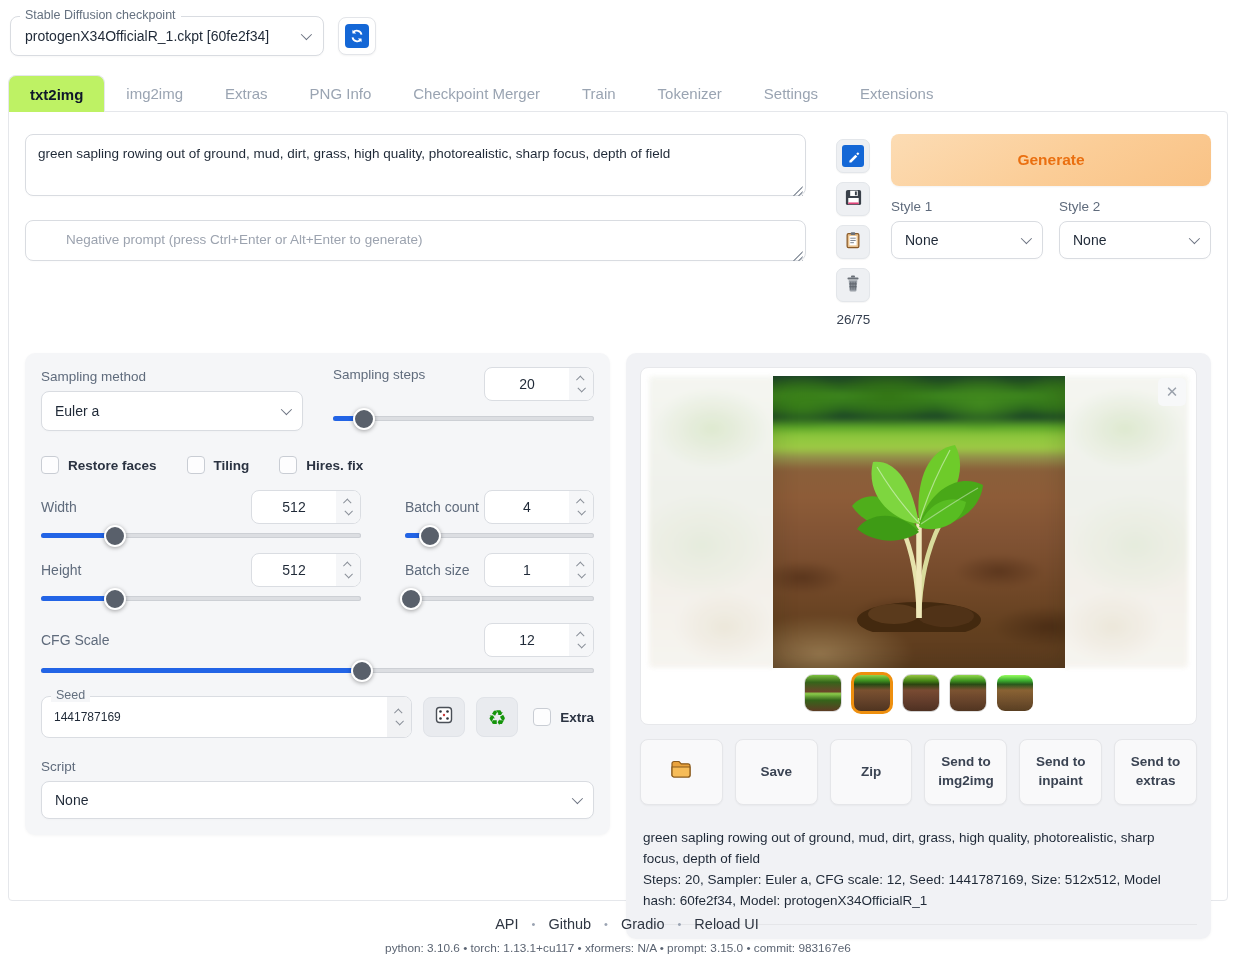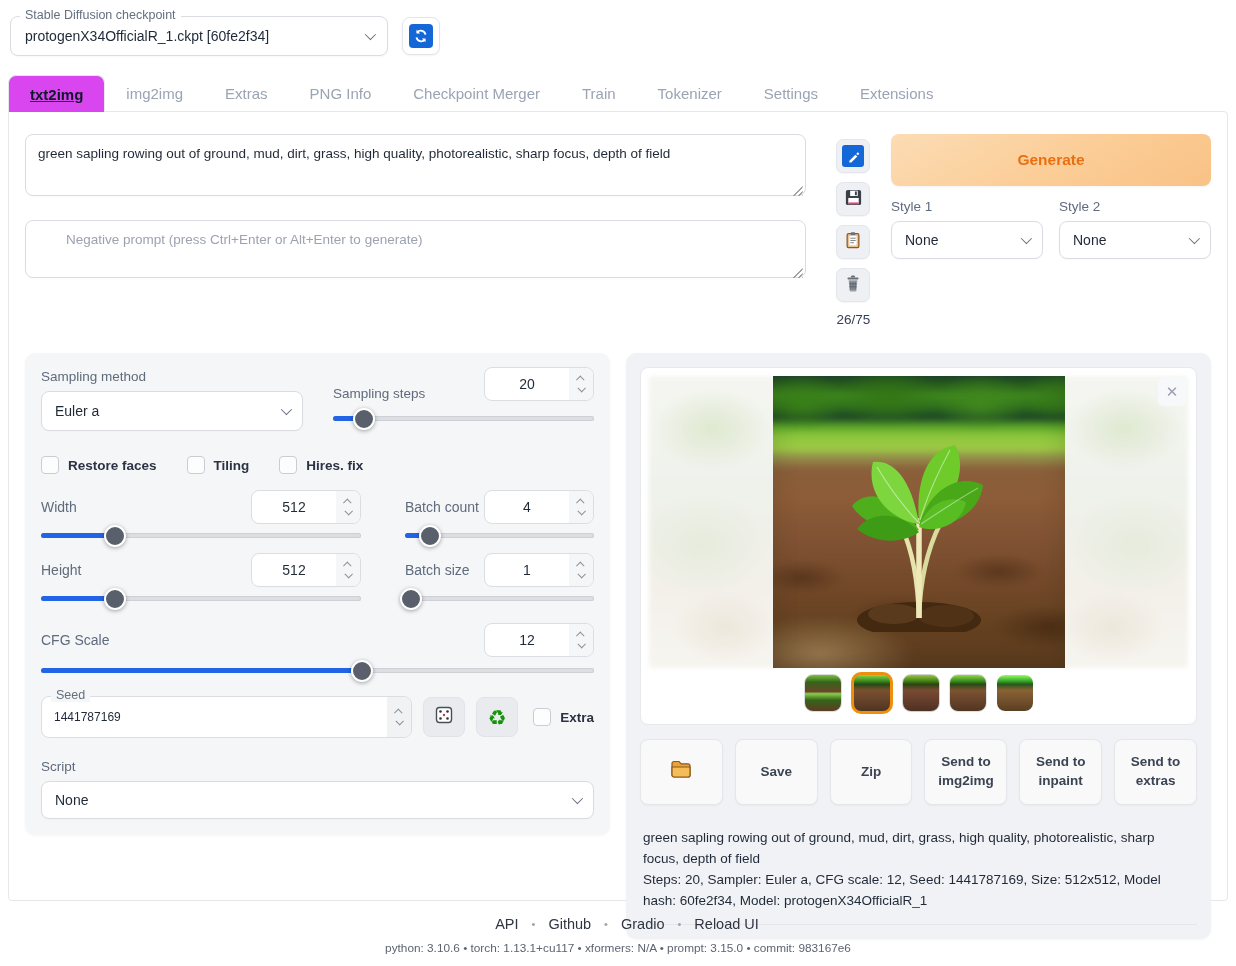"Stable Diffusion checkpoint" .ckpt { width: 378px -> 314px }
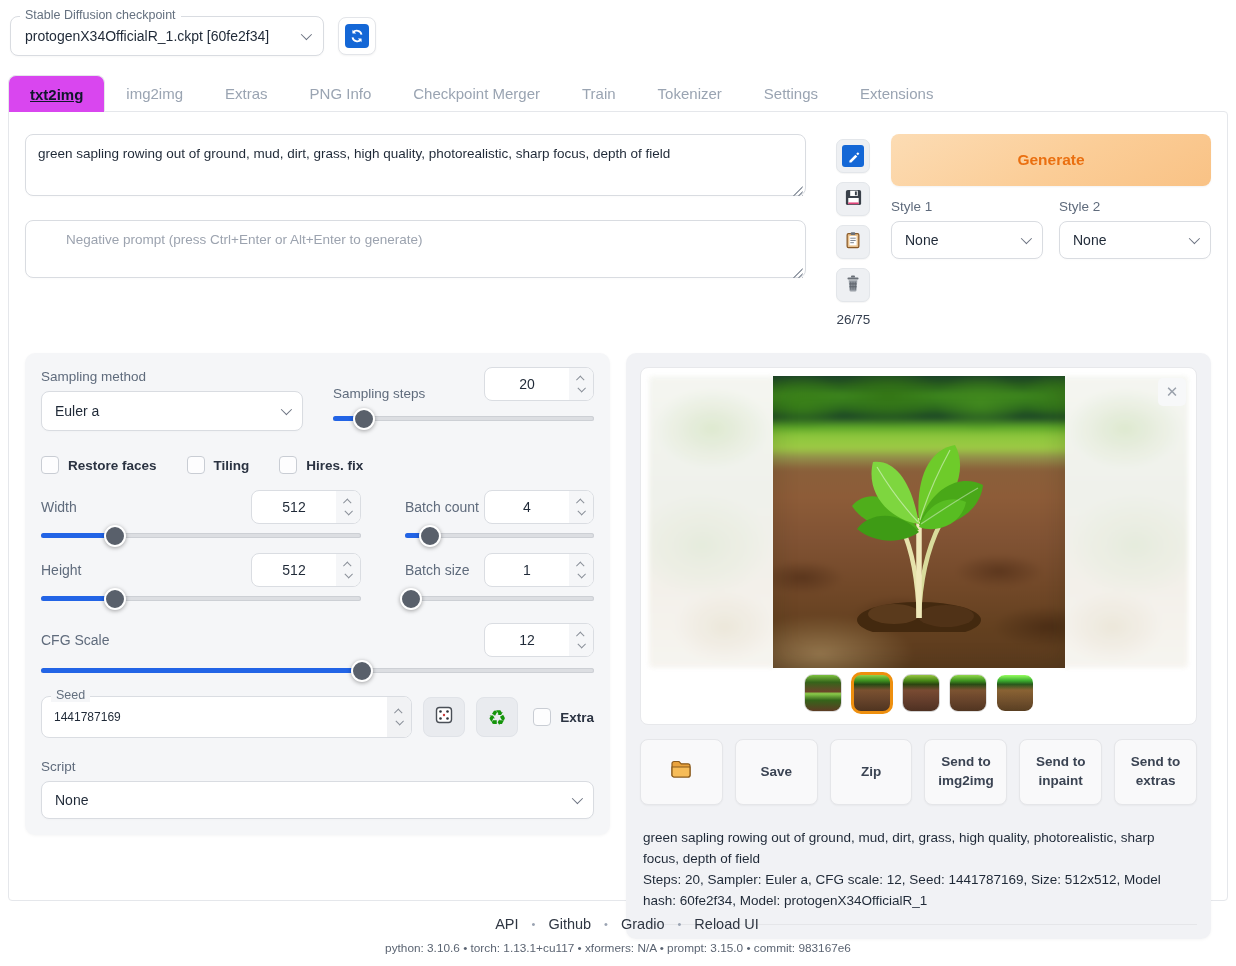"txt2img" .tab.active { background: #d946ef -> #bef264; text-decoration: underline -> none }
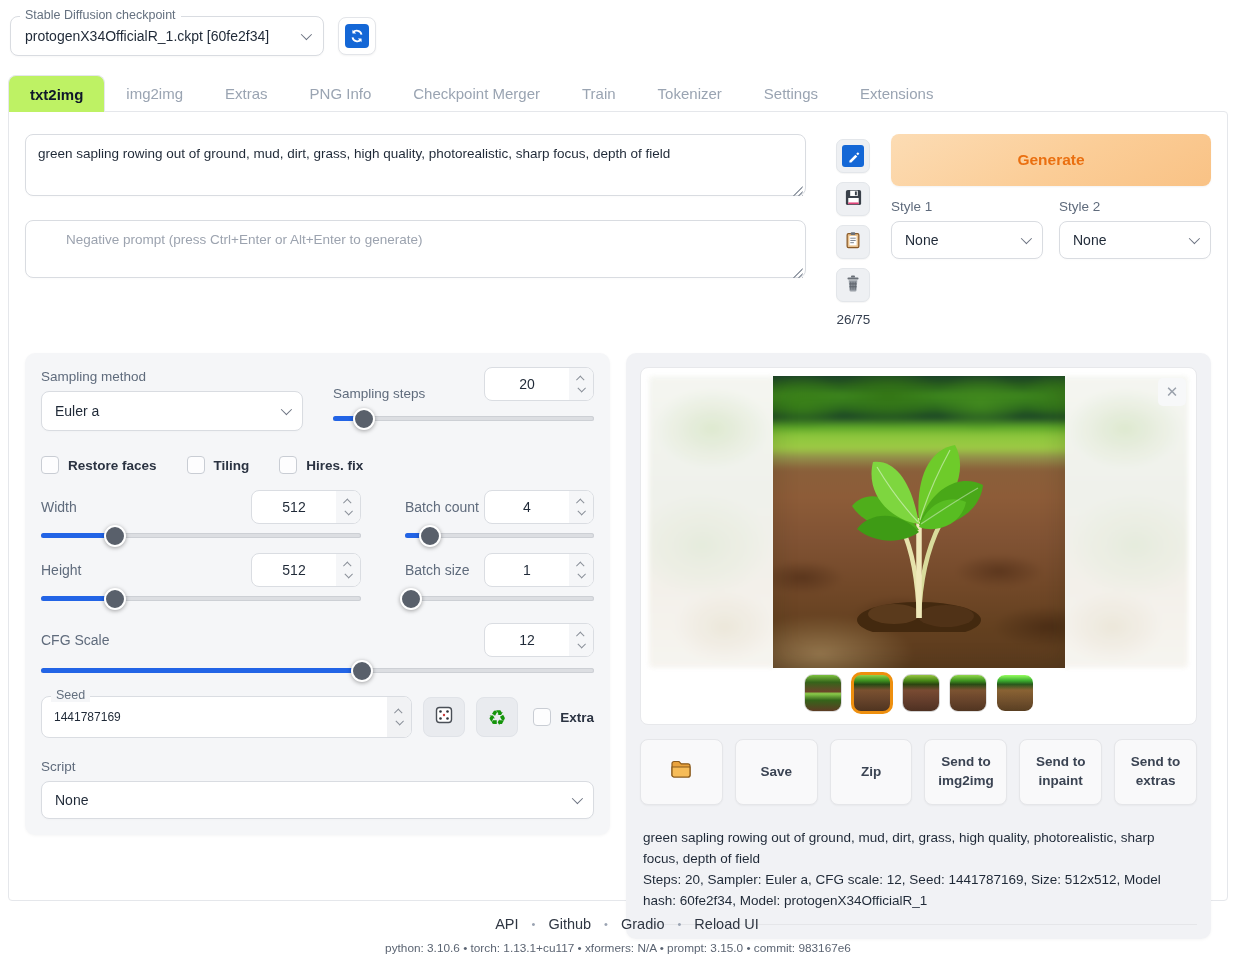"Negative prompt (press Ctrl+Enter or" textarea.ta { height: 58px -> 41px }
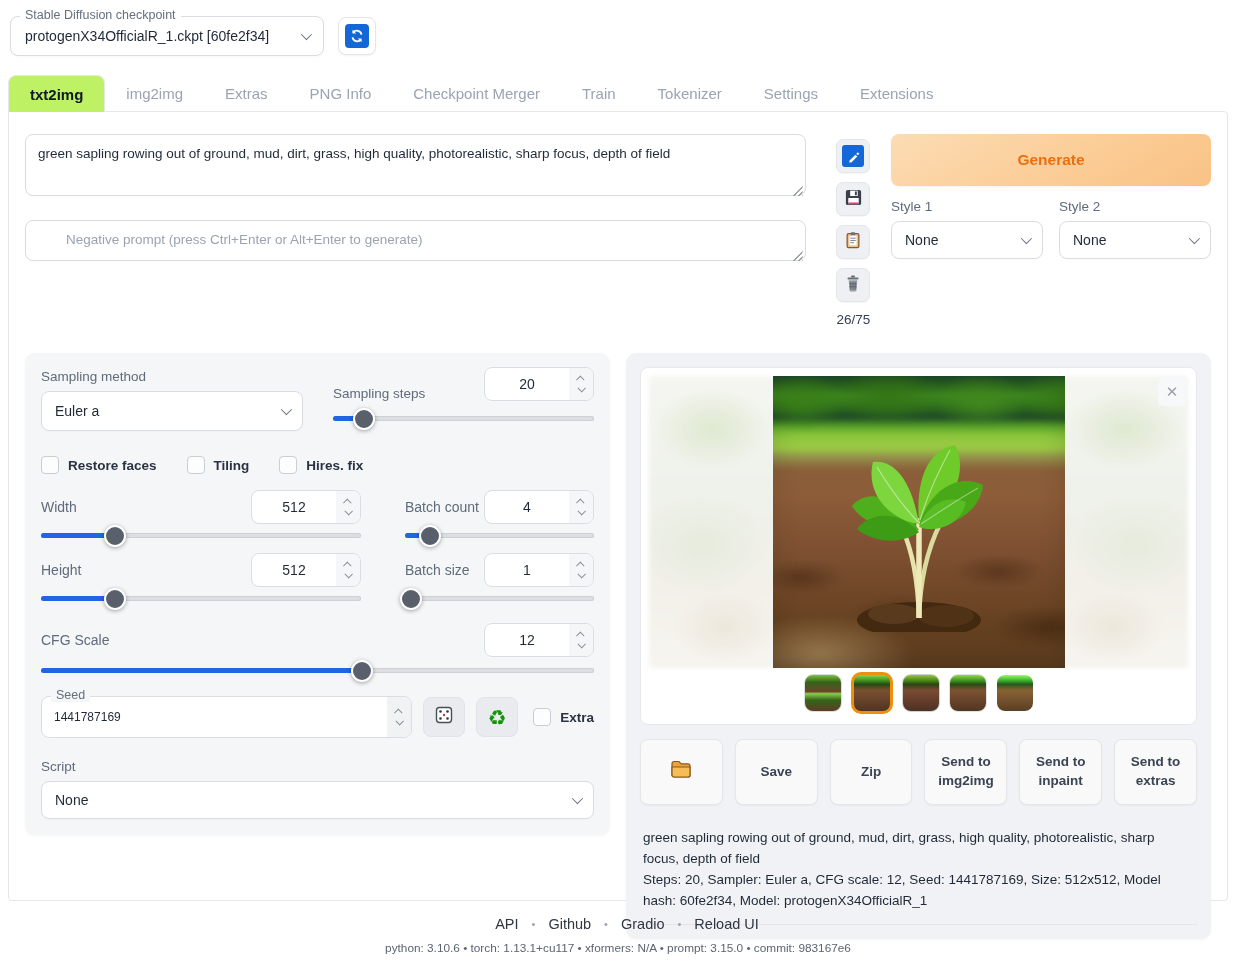"Sampling steps" .steps-top { align-items: flex-end -> flex-start }
